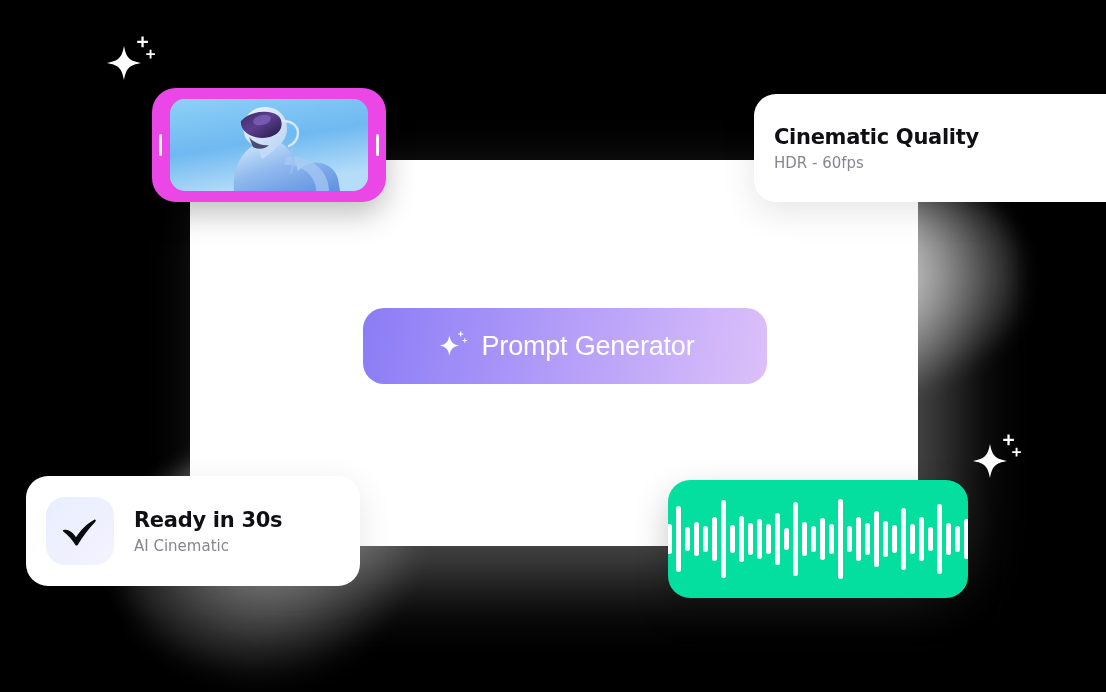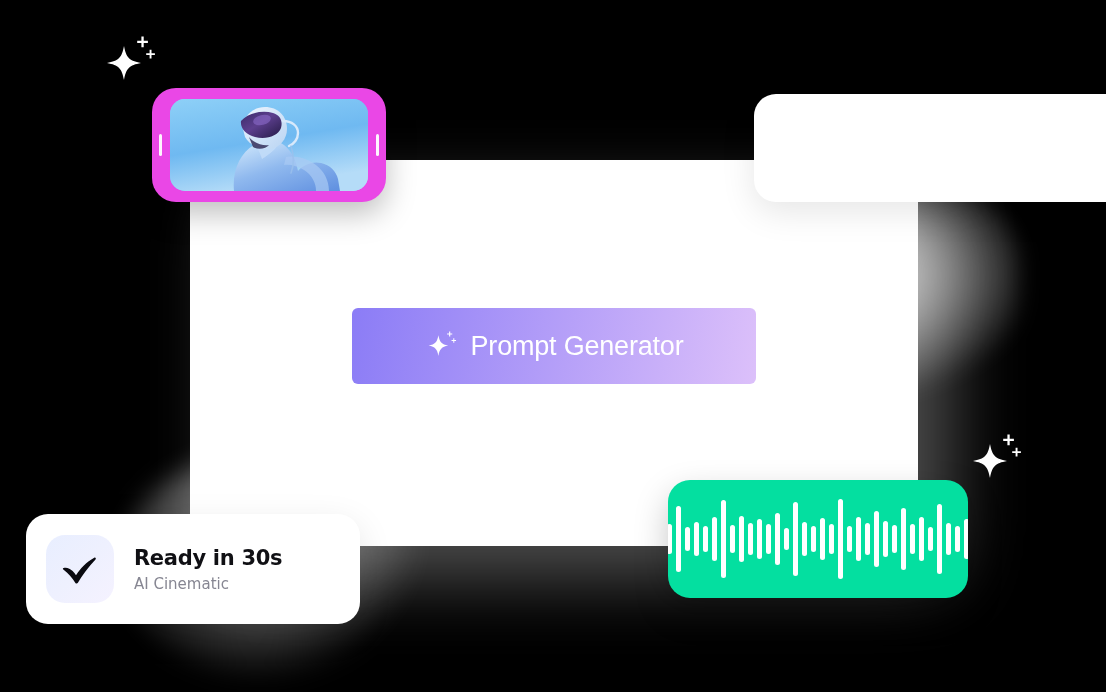"Cinematic Quality" div.card-text { html: none -> <div> <div>Cinematic Quality</div> <div>HDR - 60fps</div> </div> }
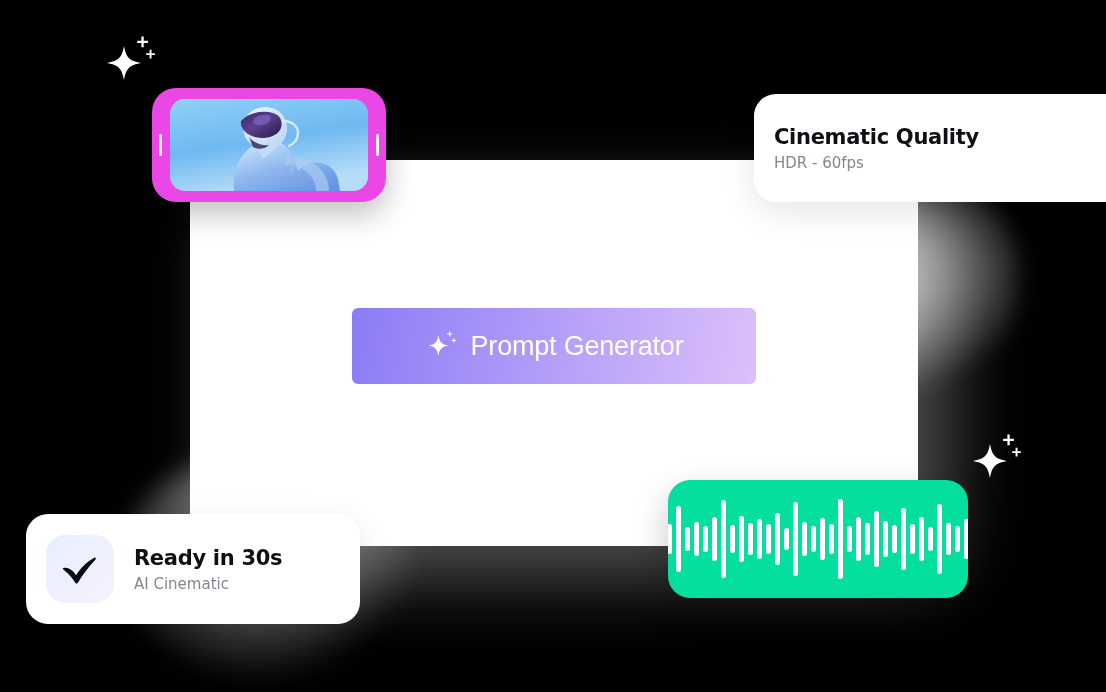"Prompt Generator" .prompt-btn { border-radius: 6px -> 21px; left: 352px -> 363px }
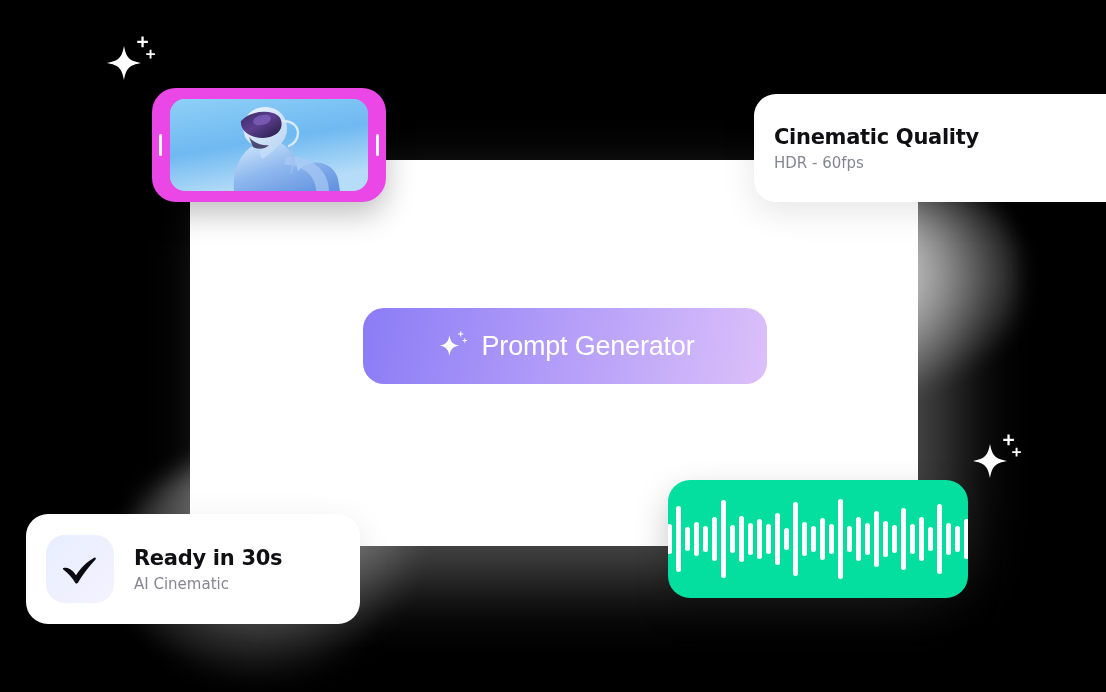"Ready in 30s" .card-ready { top: 514px -> 476px }
